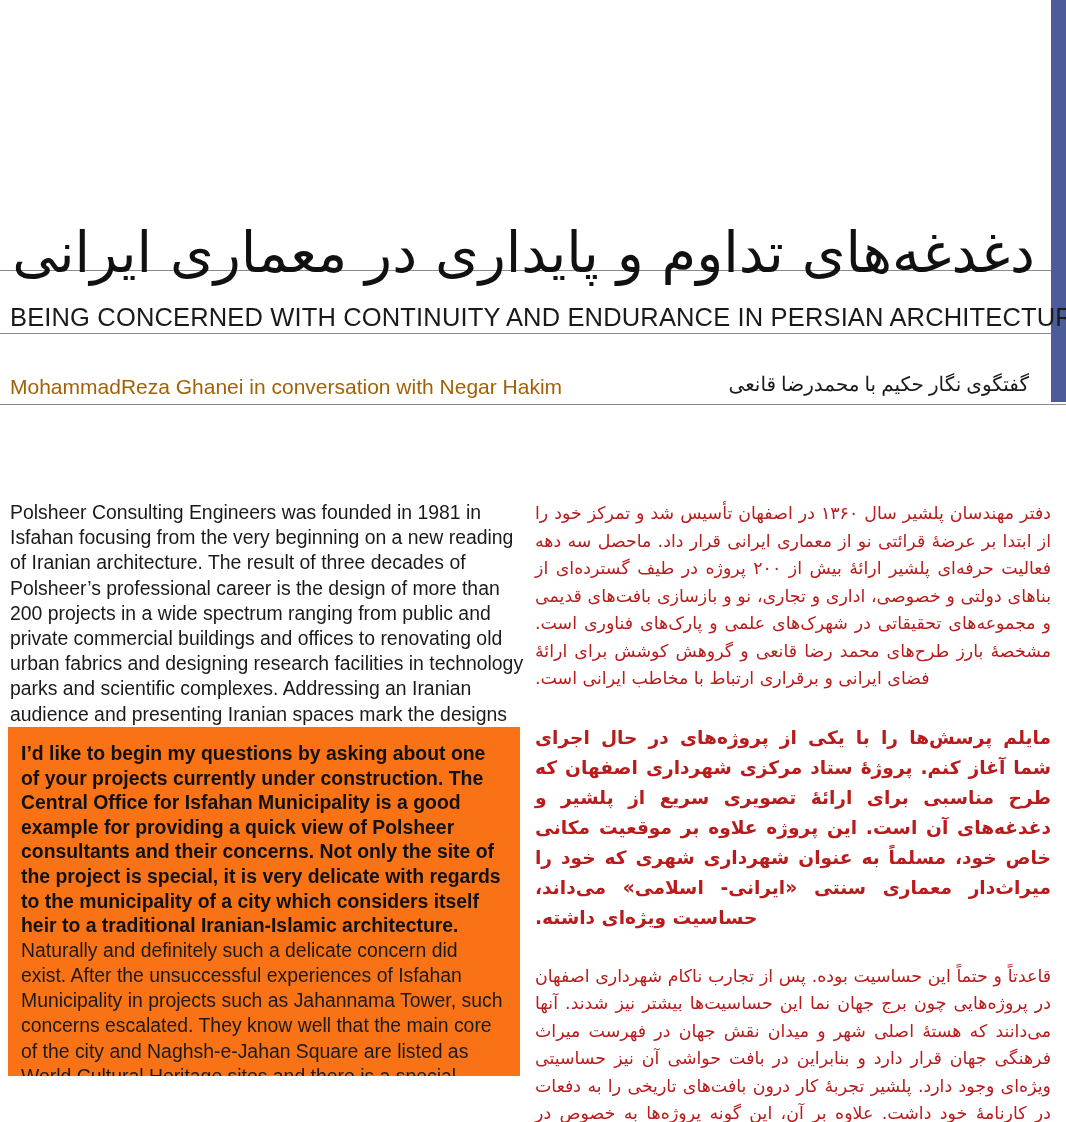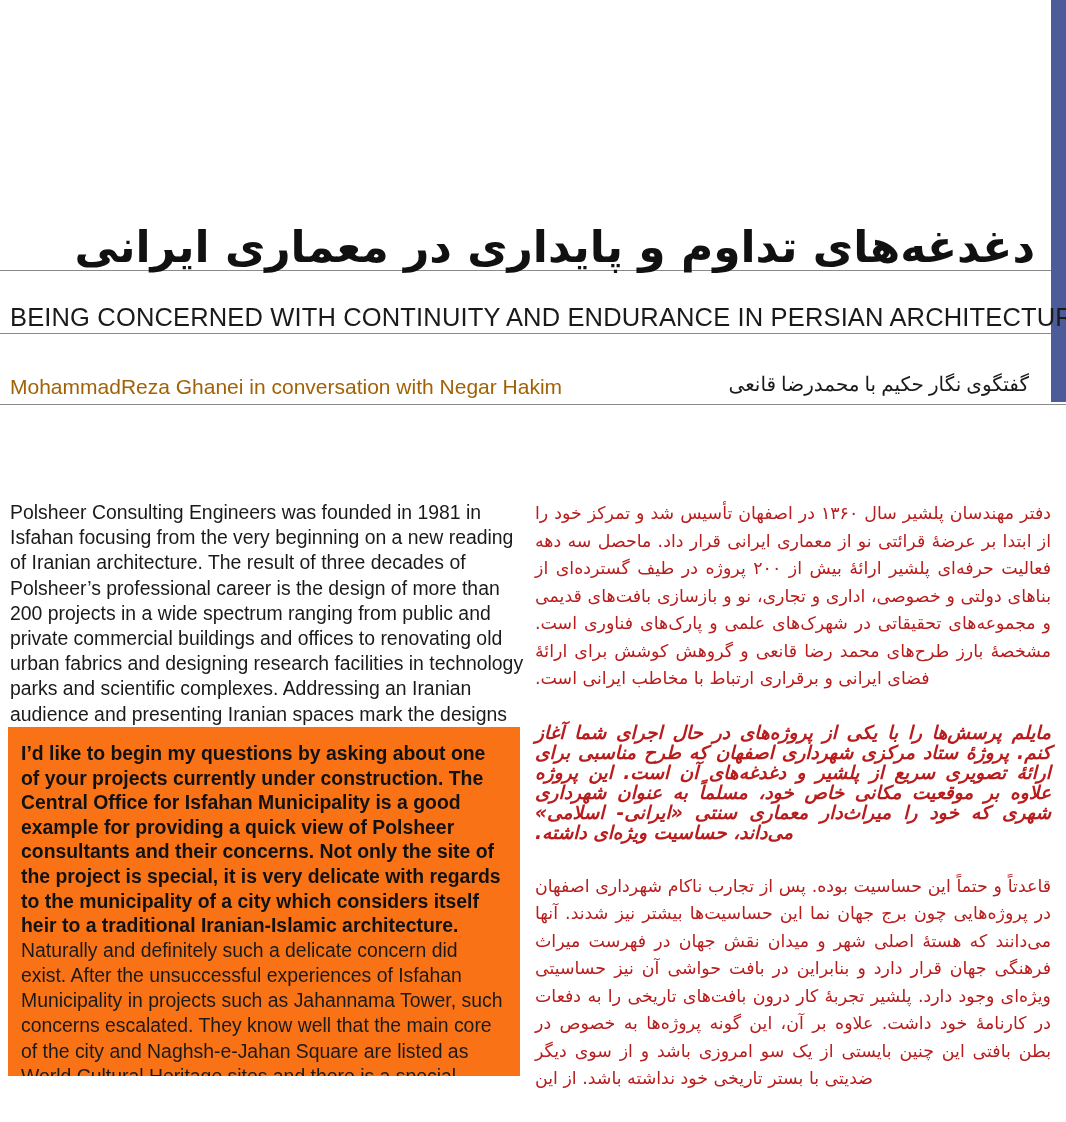"دغدغه‌های تداوم و پایداری در" .title-fa { font-size: 44px -> 56px; font-weight: bold -> normal }
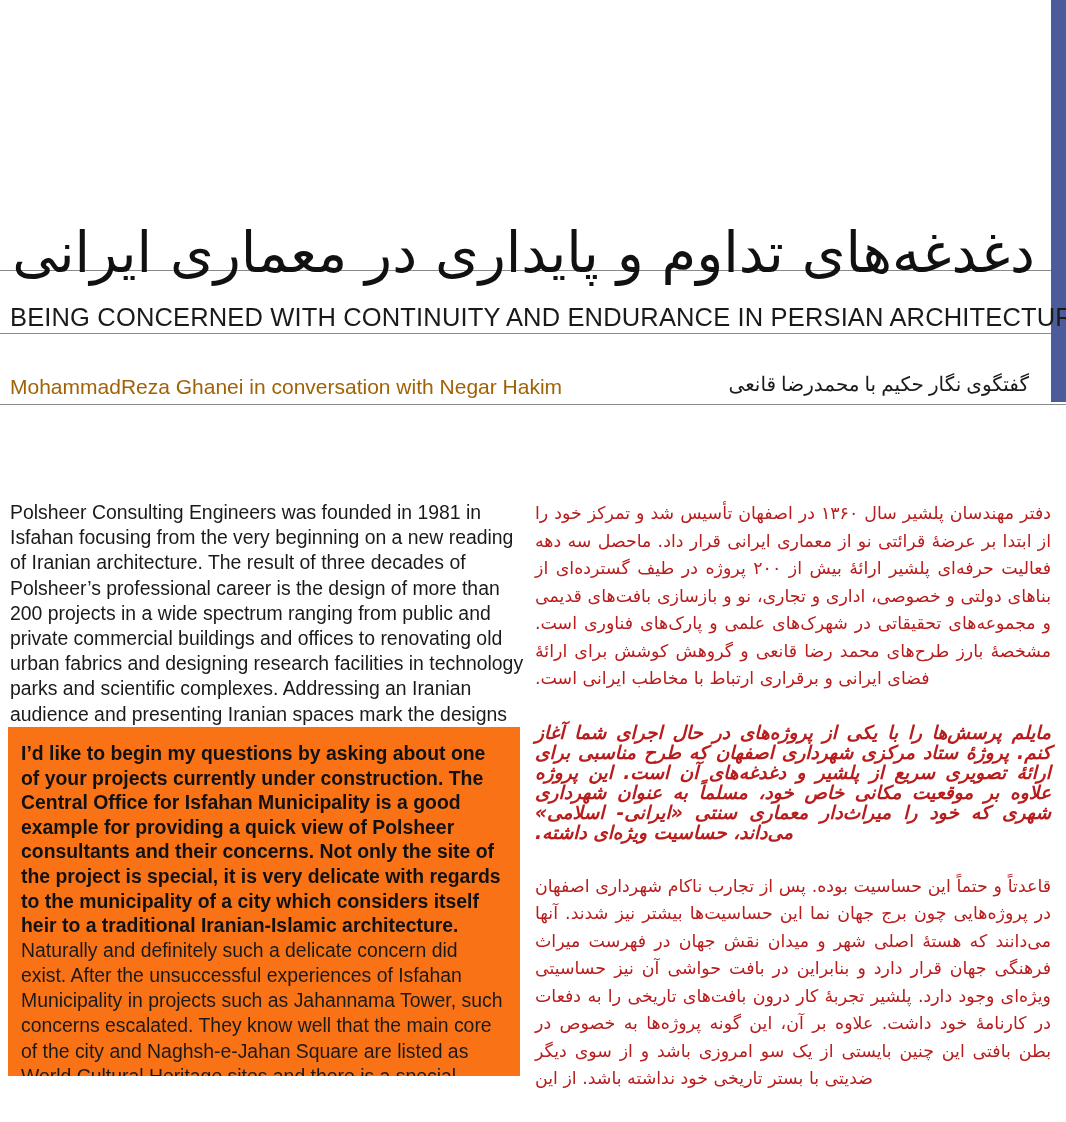"مایلم پرسش‌ها را با یکی" .p-fa.bold { font-style: italic -> none; line-height: 20px -> 30px }
